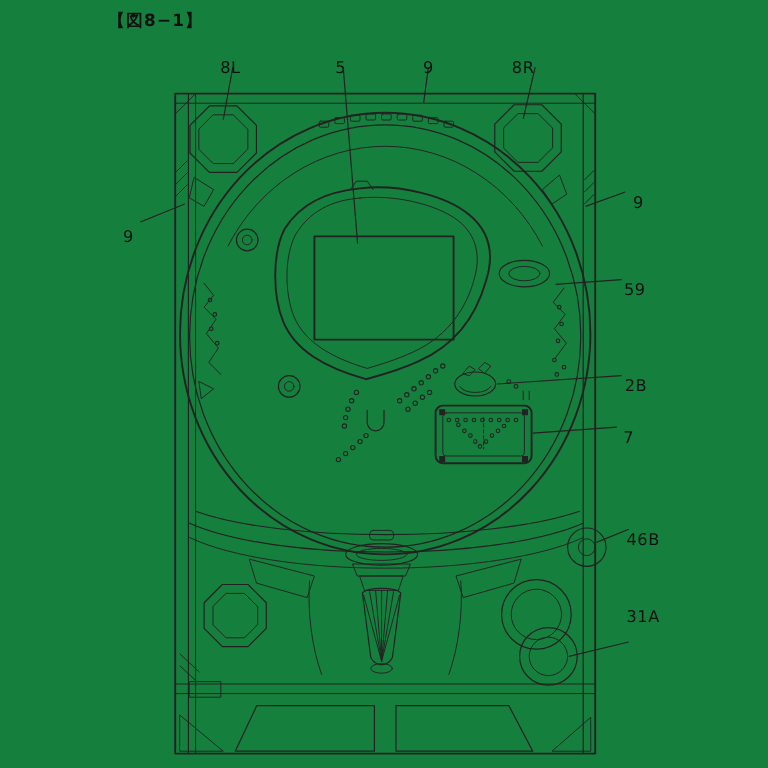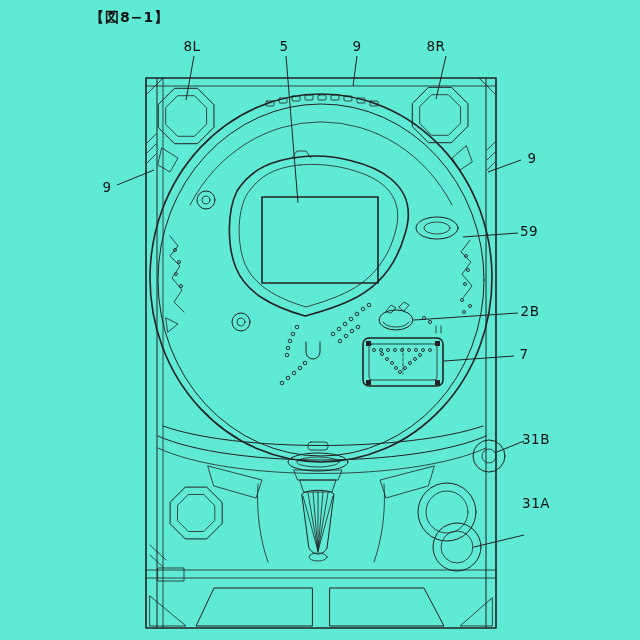"【図8−1】" .canvas { background: #5eead4 -> #15803d }
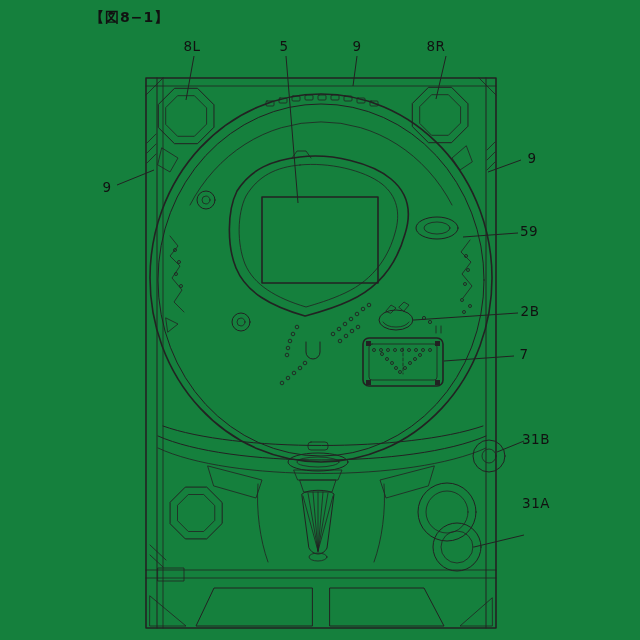"8L" .ref-label { margin-top: none -> 11px }
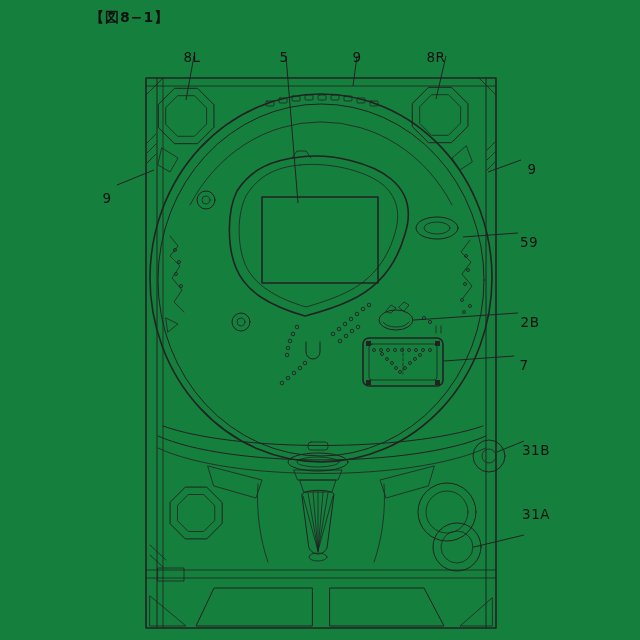"31B" span.ref-label { text: 31B -> 46B }
